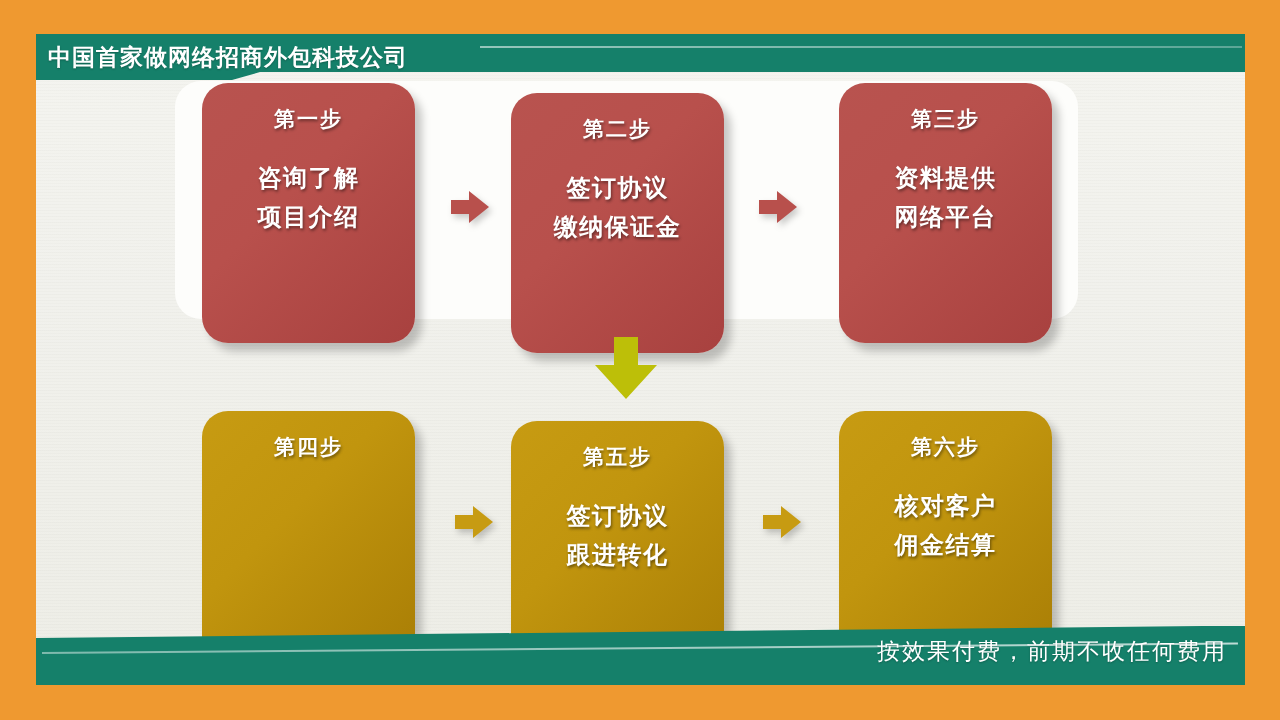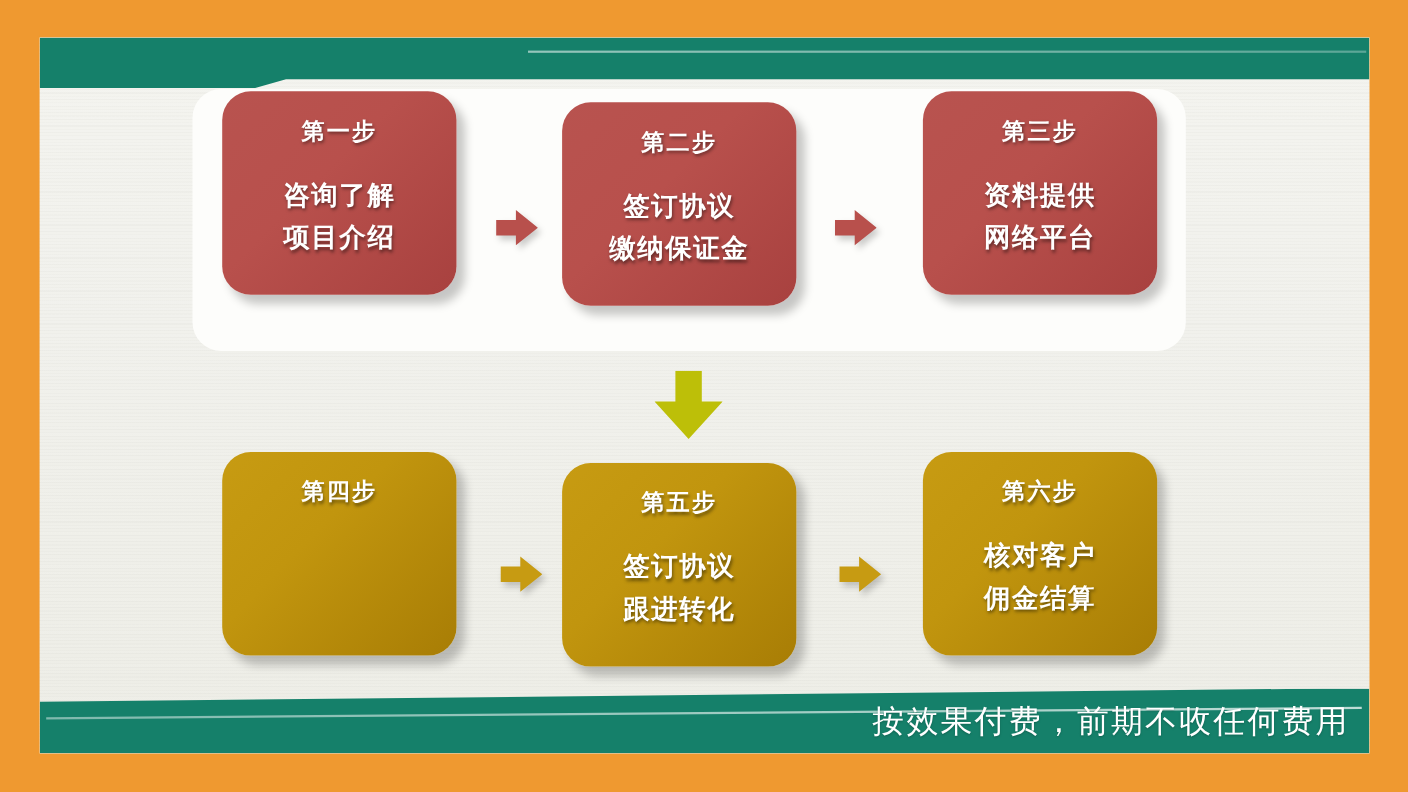"中国首家做网络招商外包科技公司" div { html: none -> <div>中国首家做网络招商外包科技公司</div> }
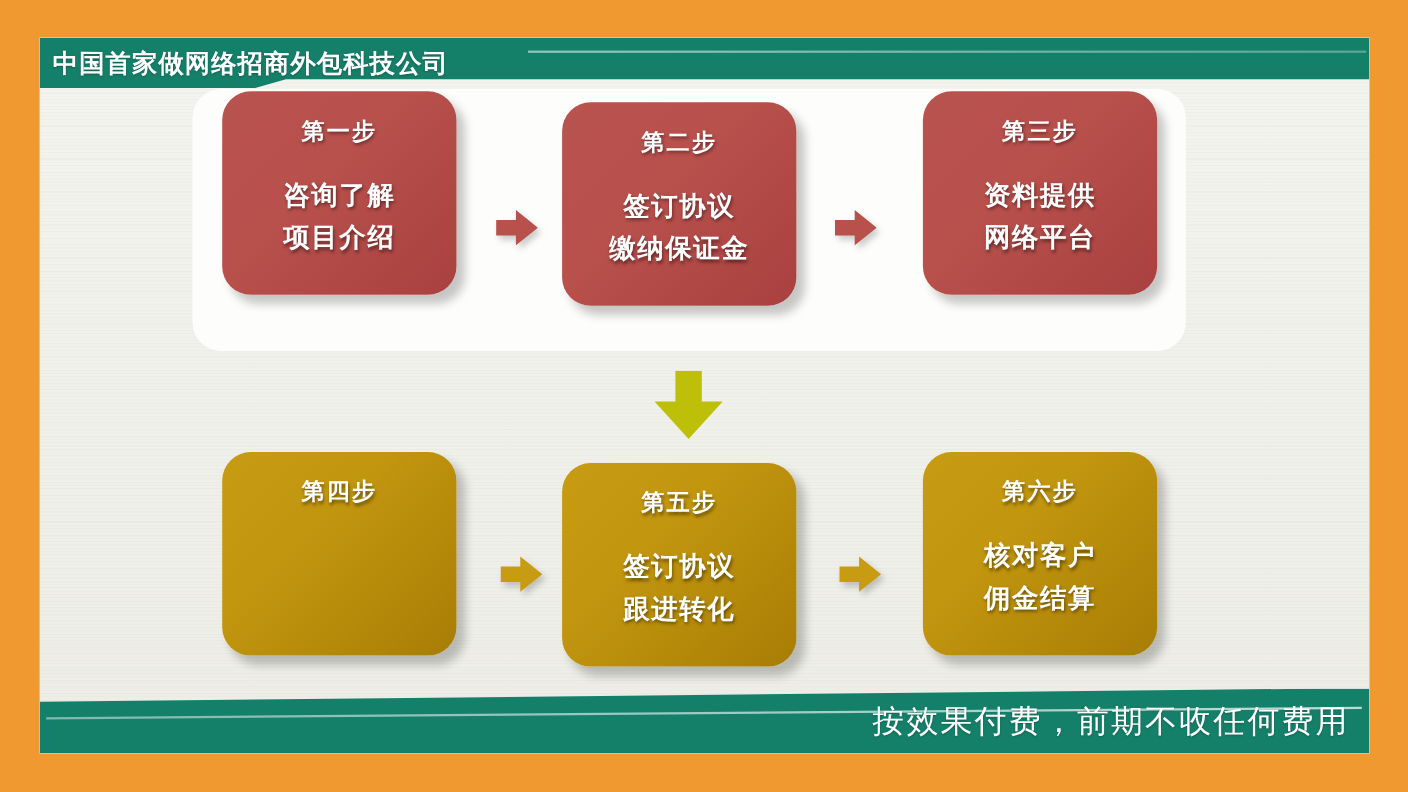"第一步" .step-card { height: 185px -> 260px }
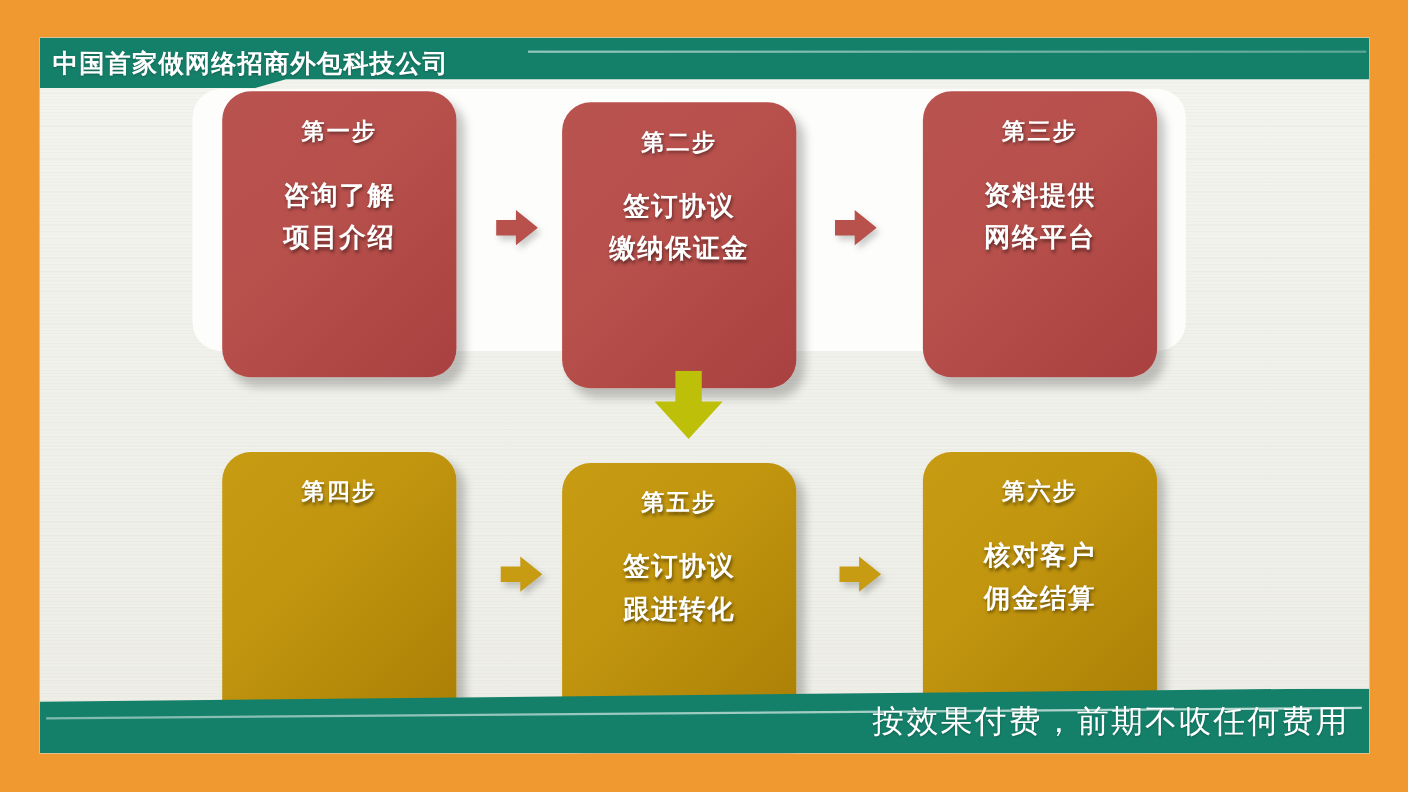"按效果付费，前期不收任何费用" #footer-text { font-size: 29px -> 23px }
